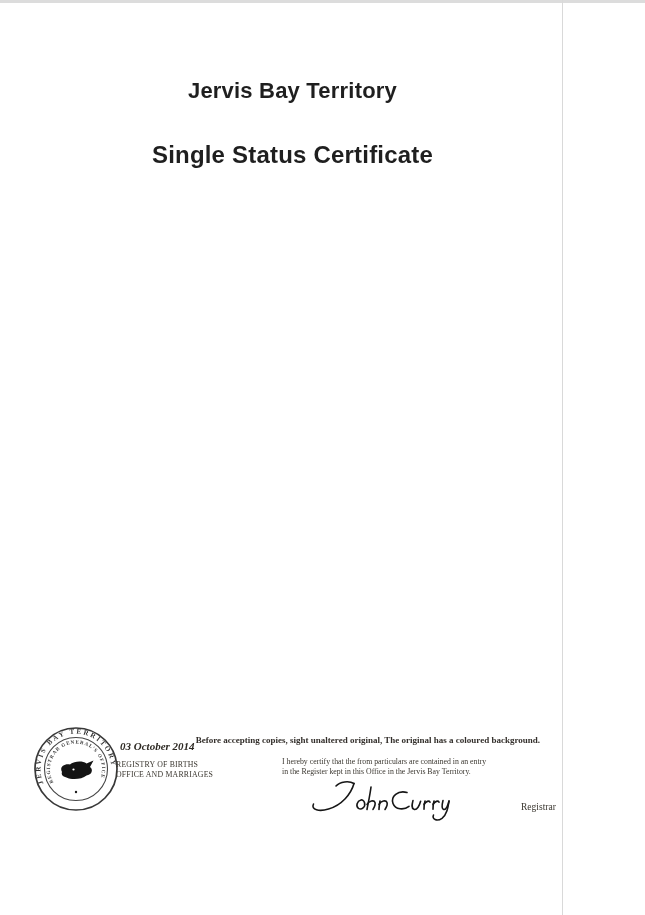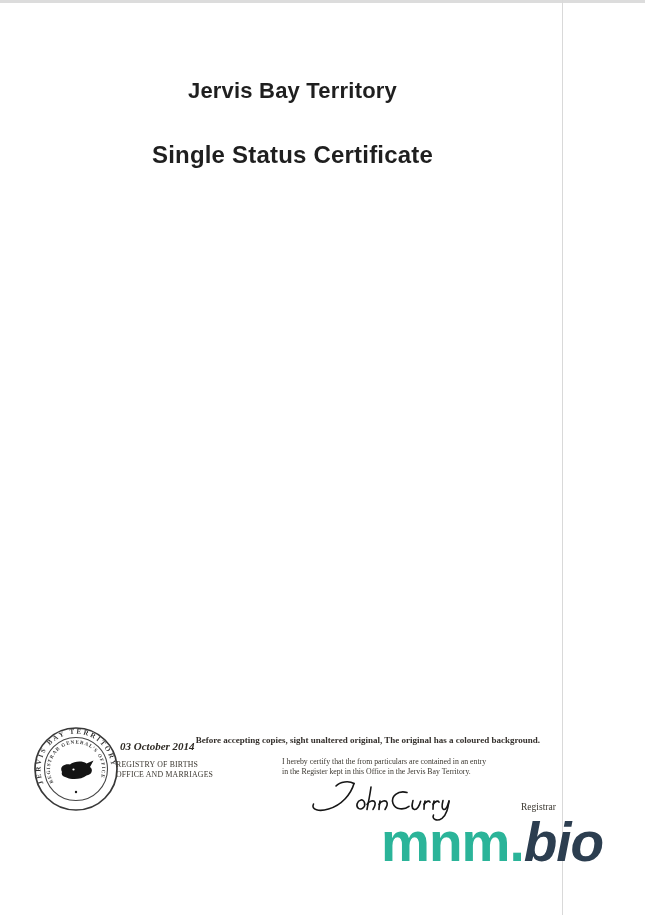"mnm.bio" div.watermark { html: <div> <span>mnm.</span><span>bio</span> </div> -> none }
